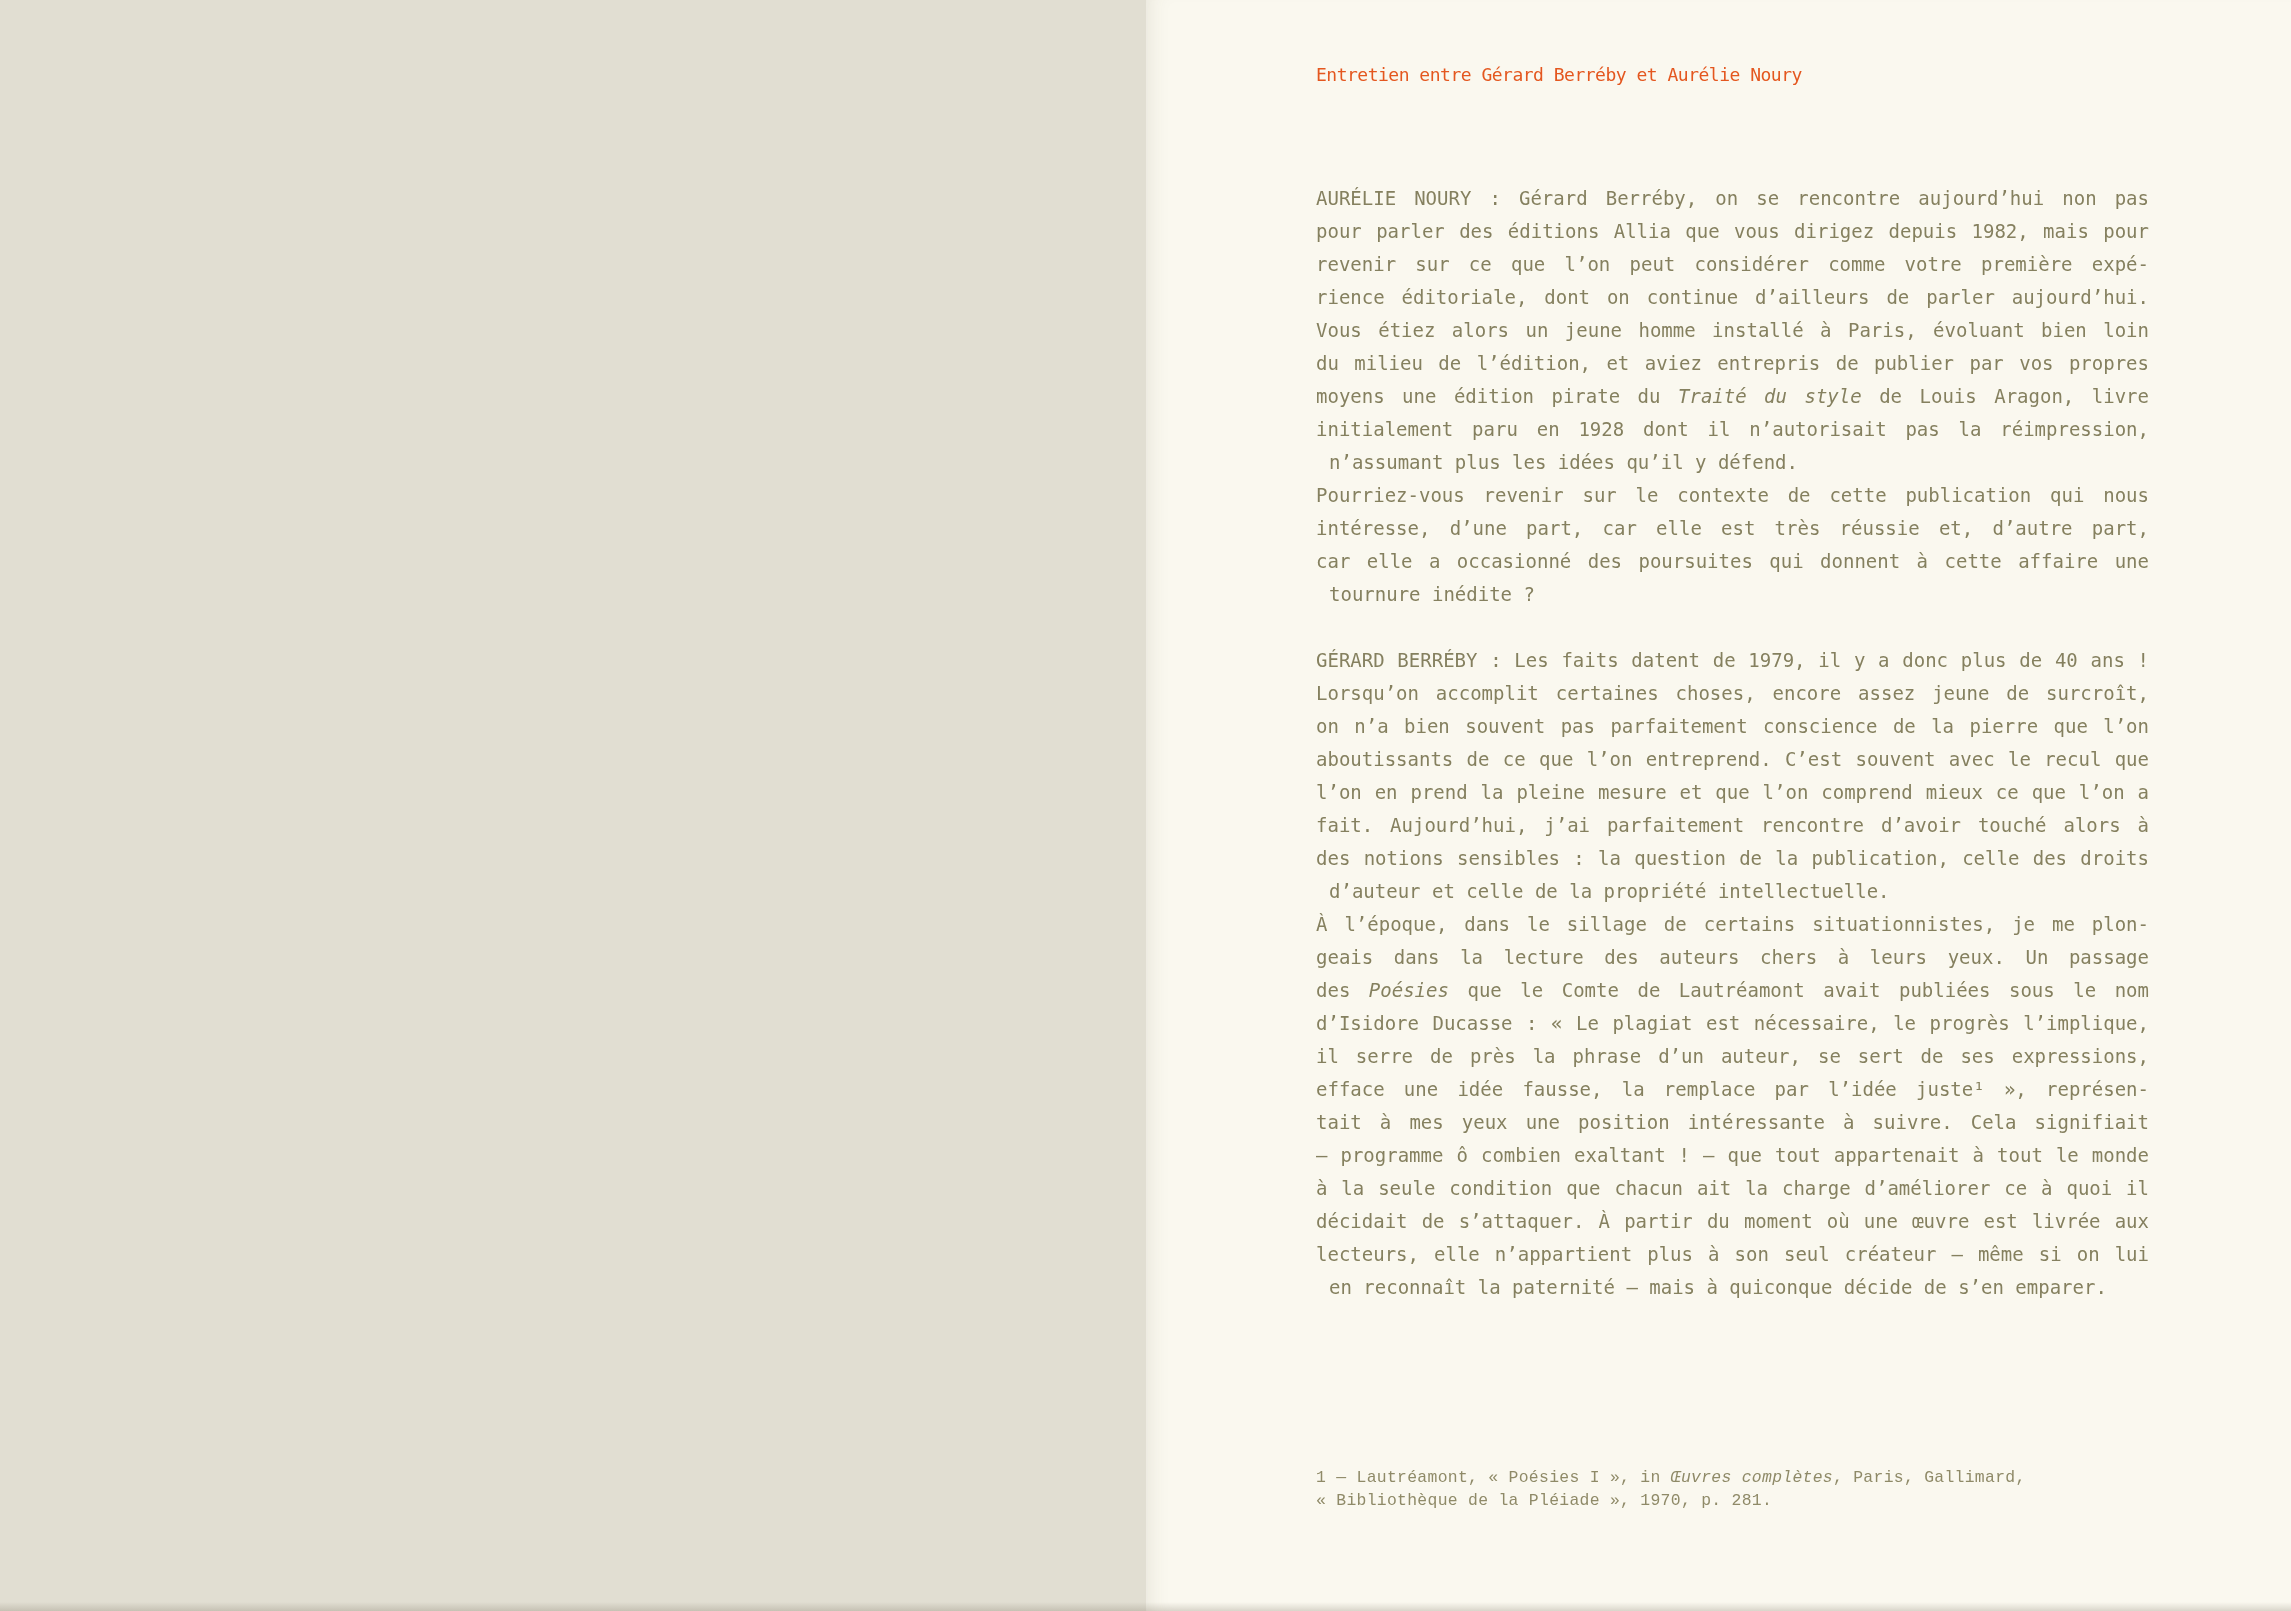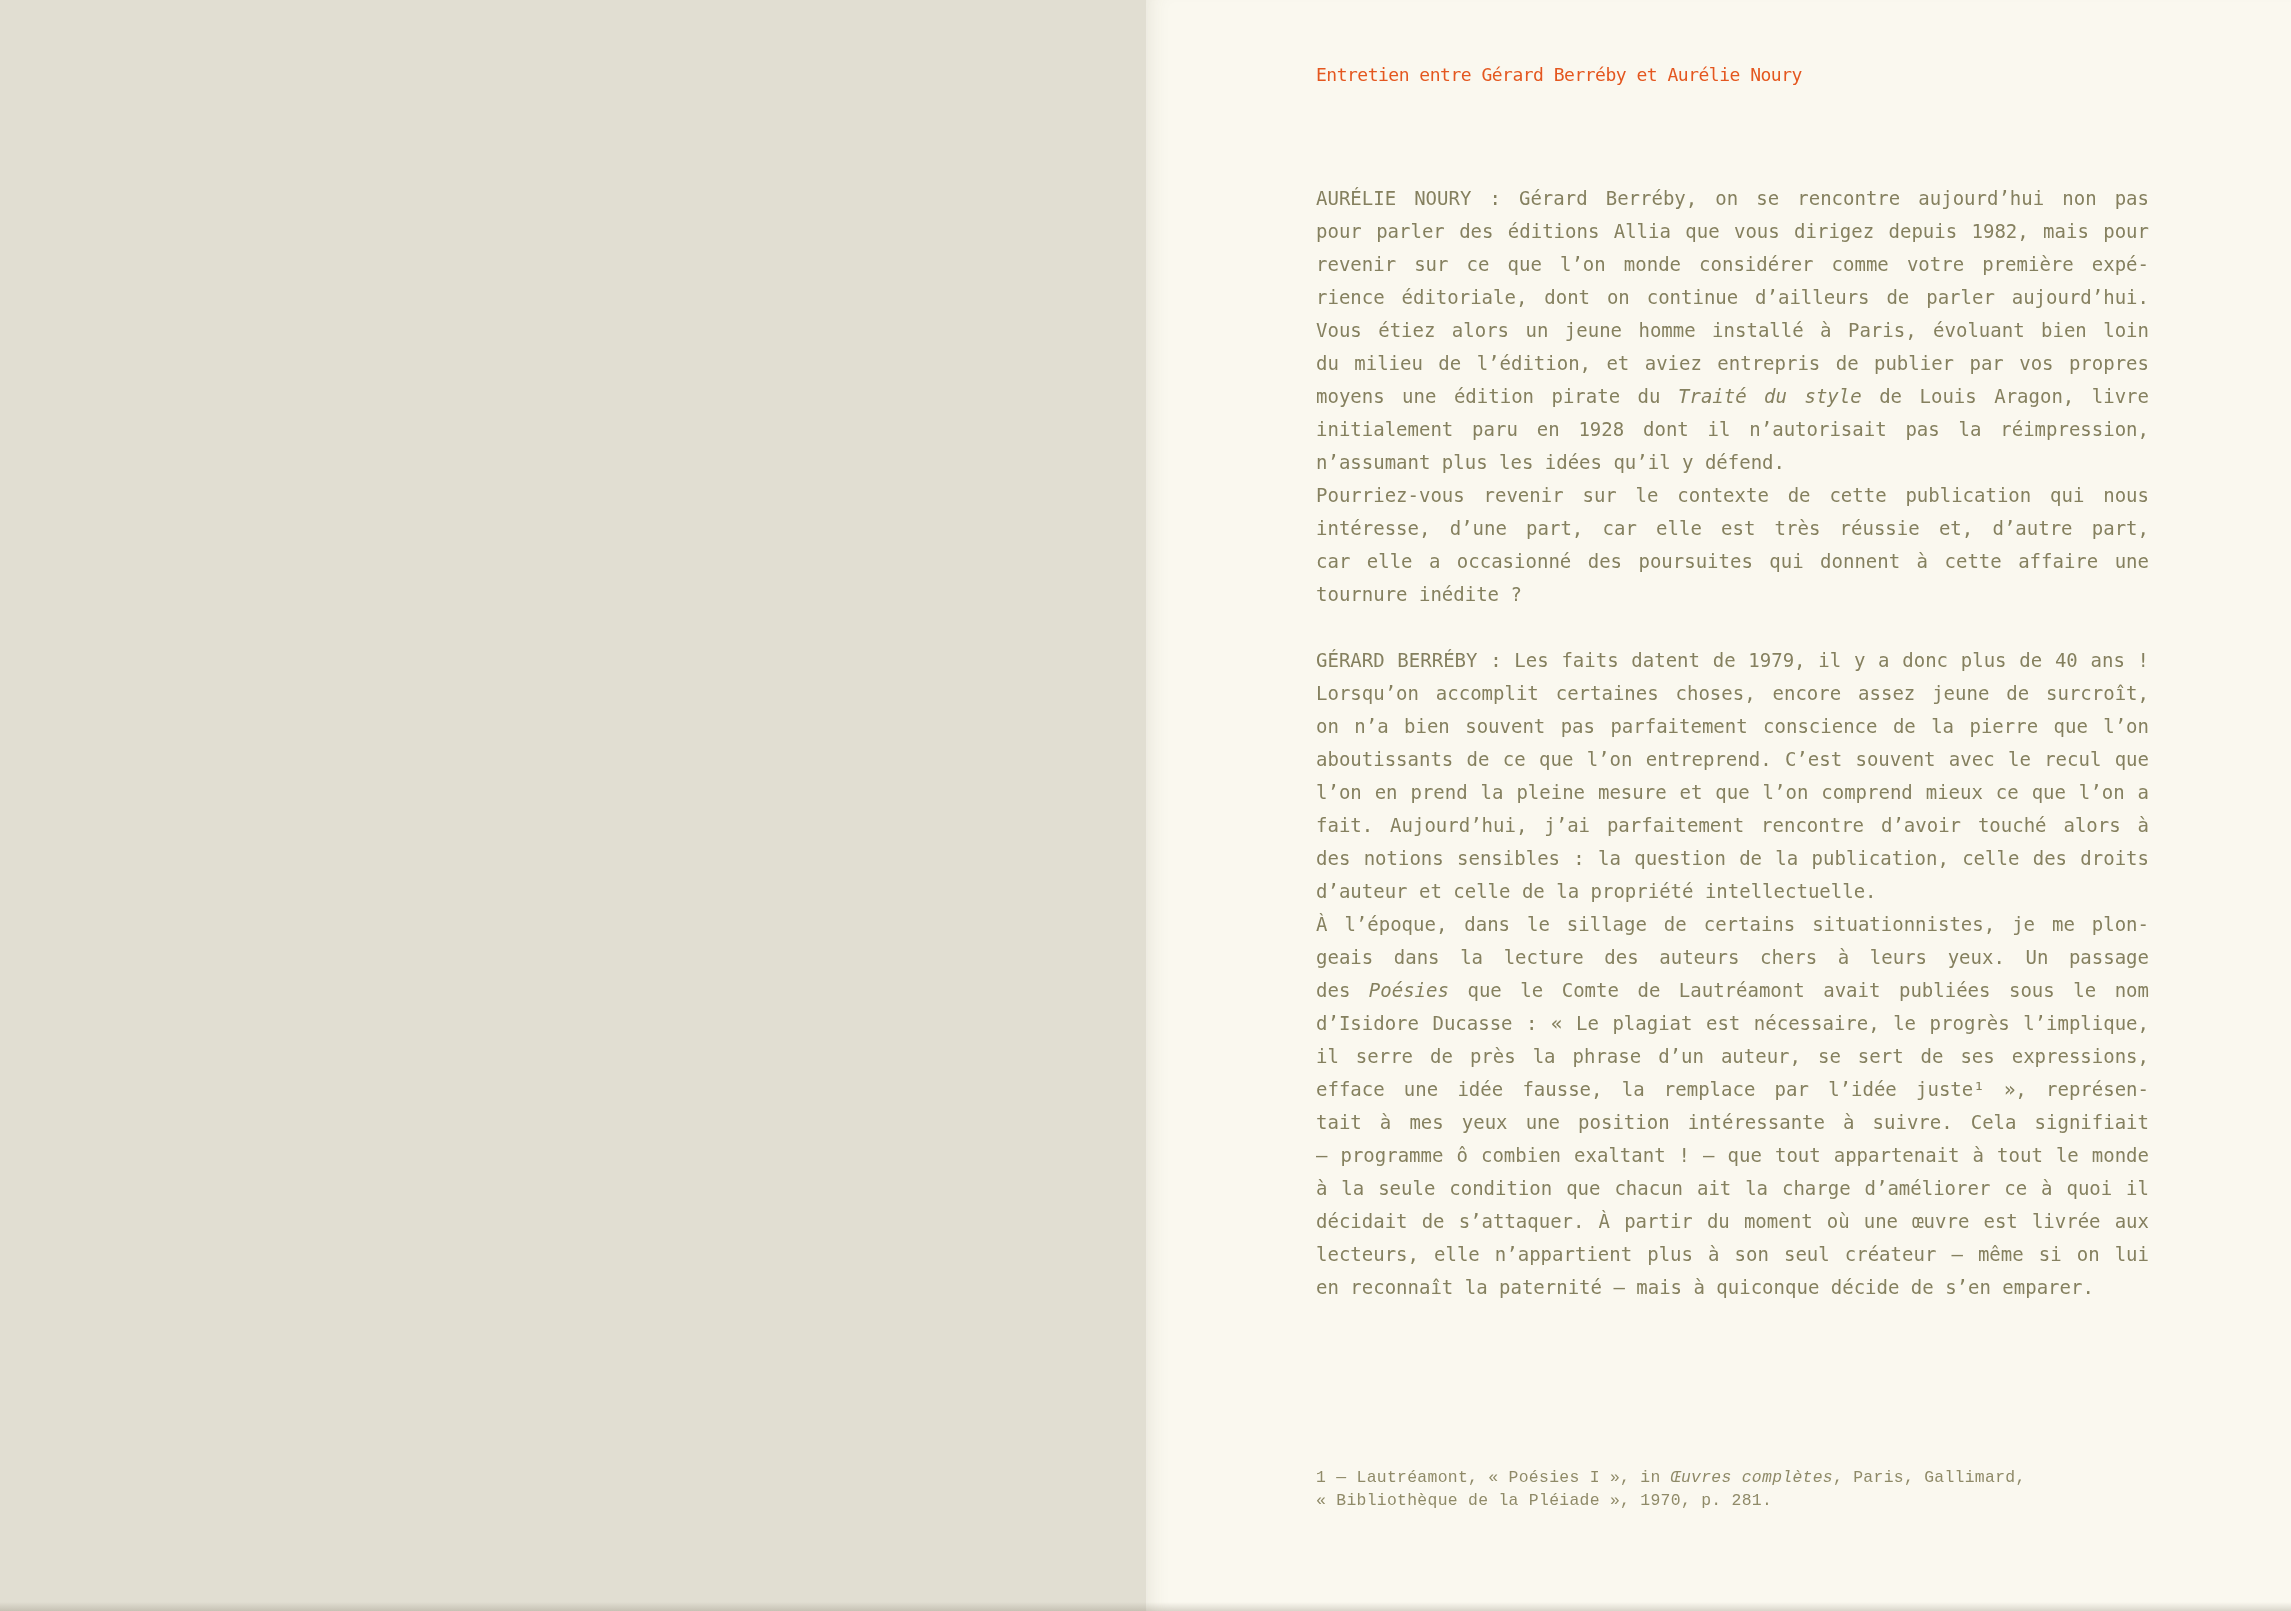"revenir sur ce que l’on" span { text: monde -> peut }
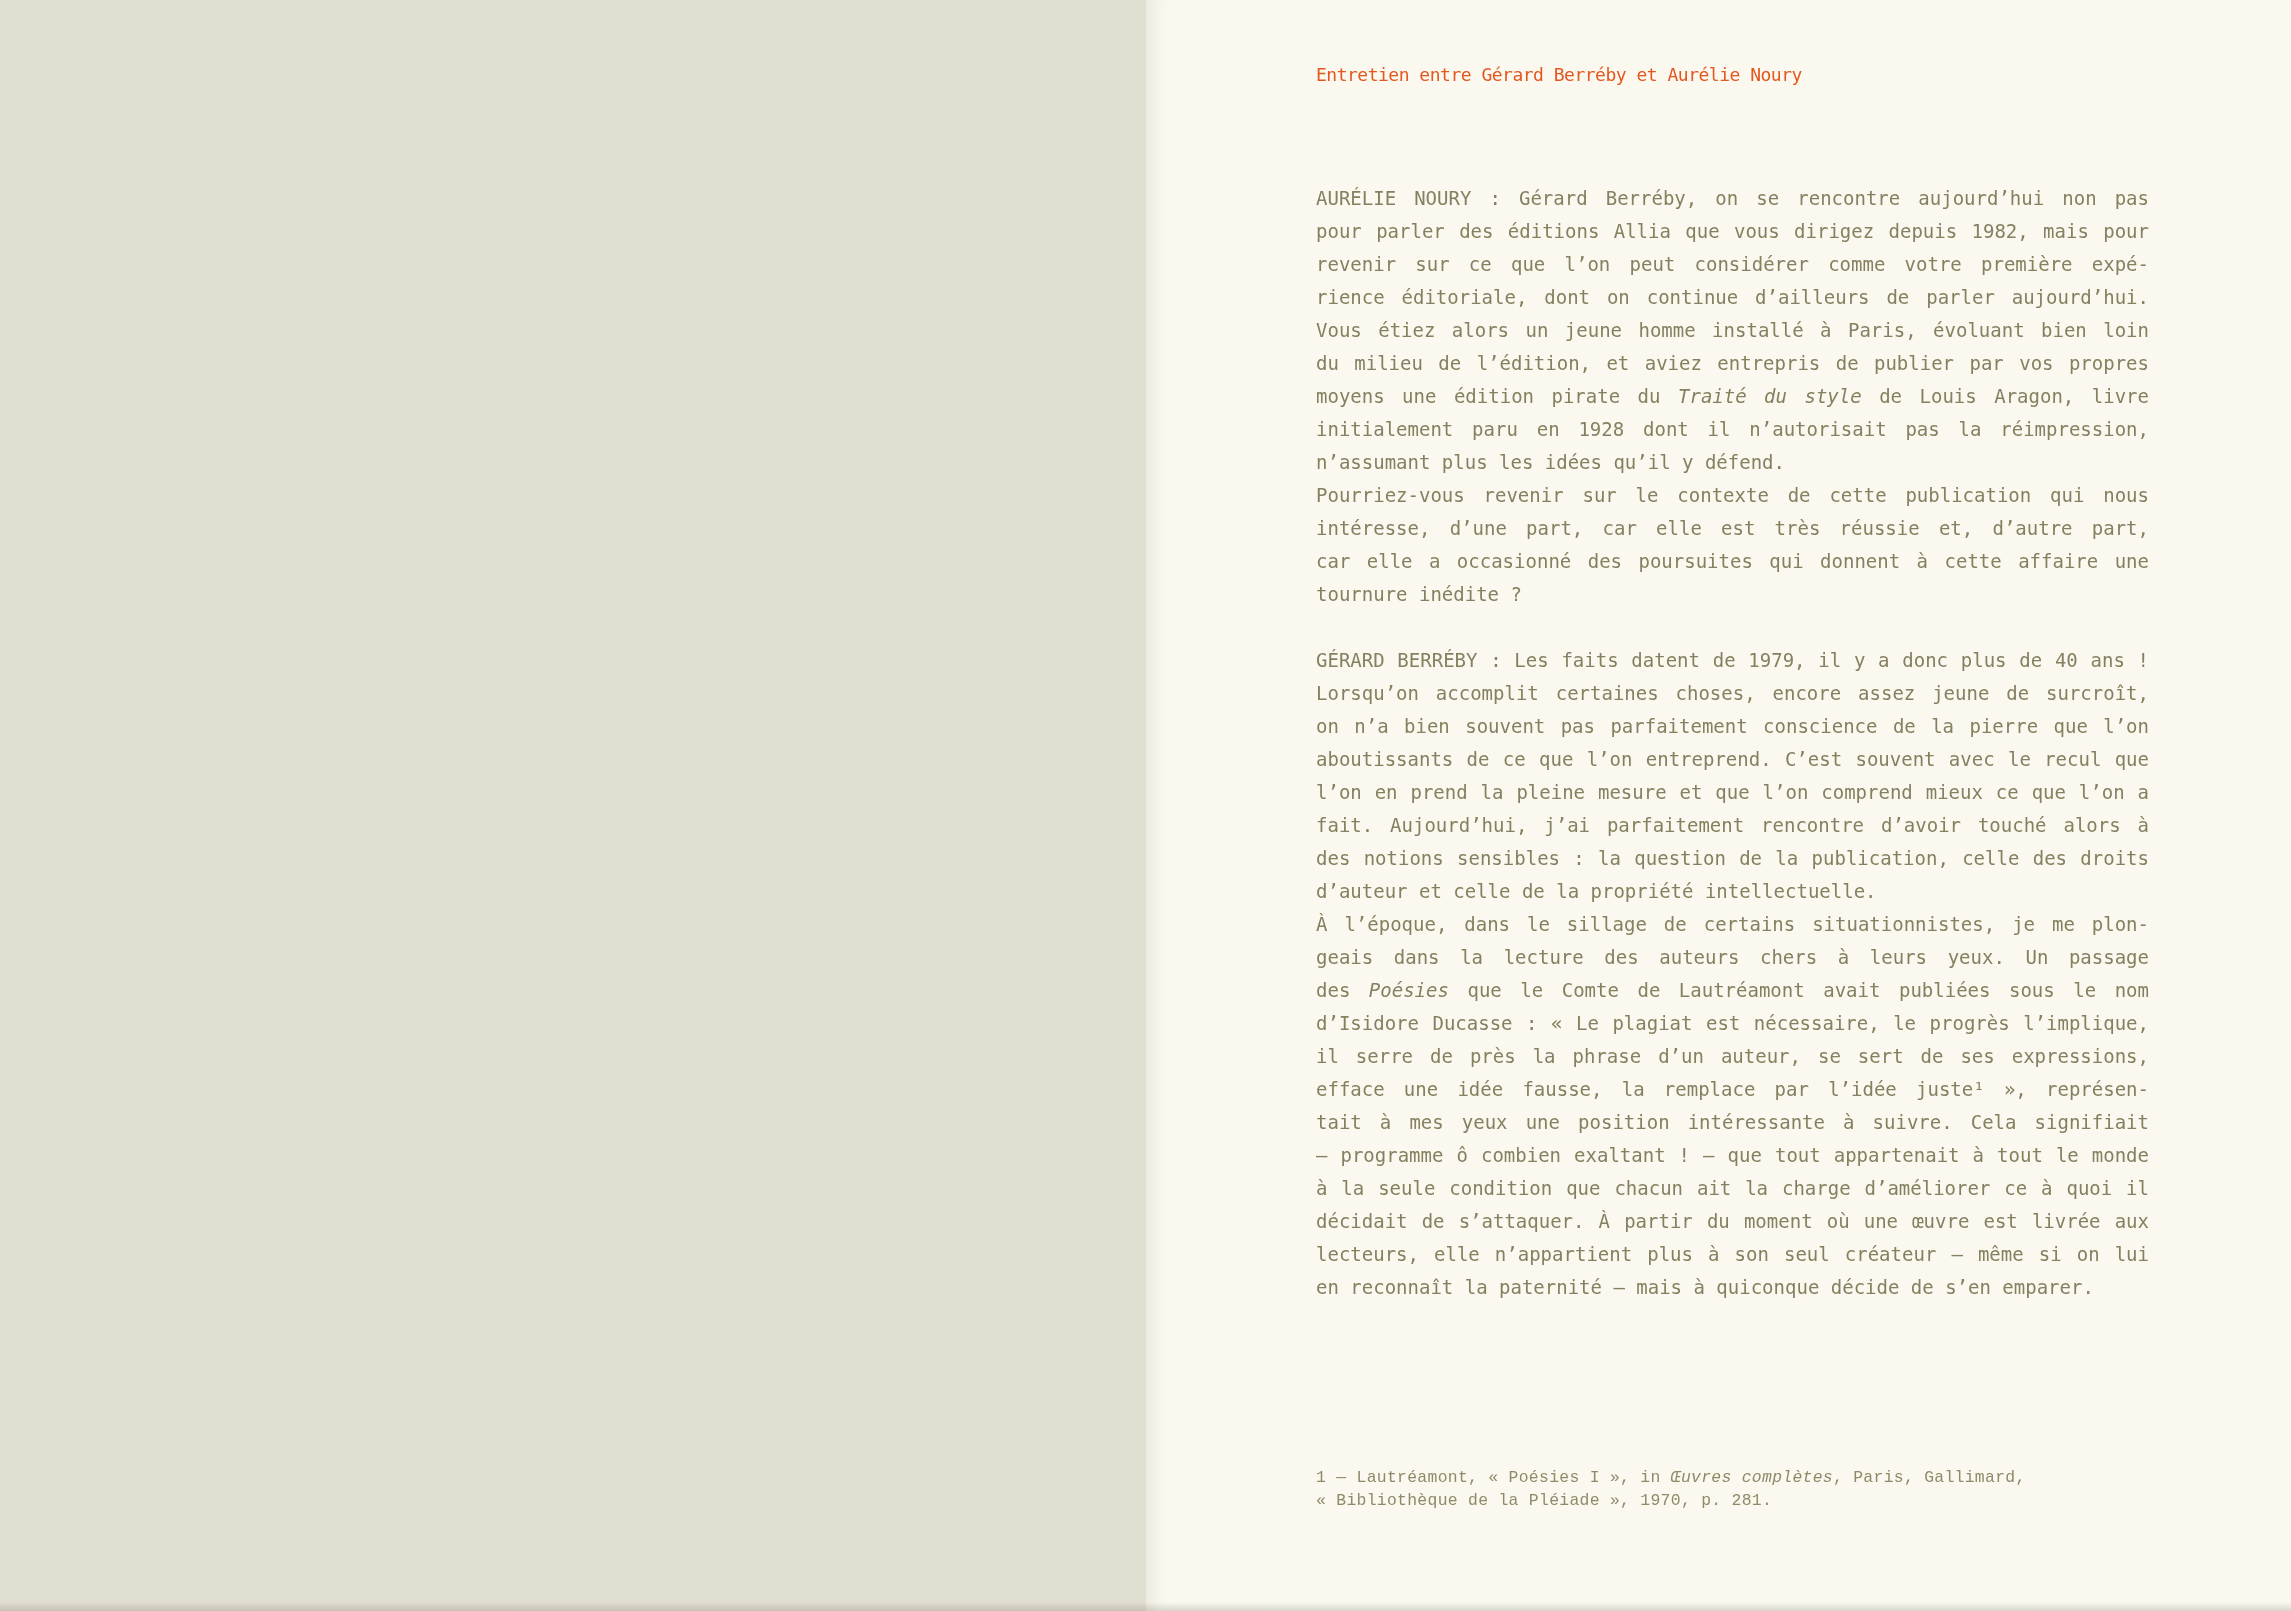"n’assumant plus les idées qu’il" .para .line:last-child { margin-left: none -> 13px }
